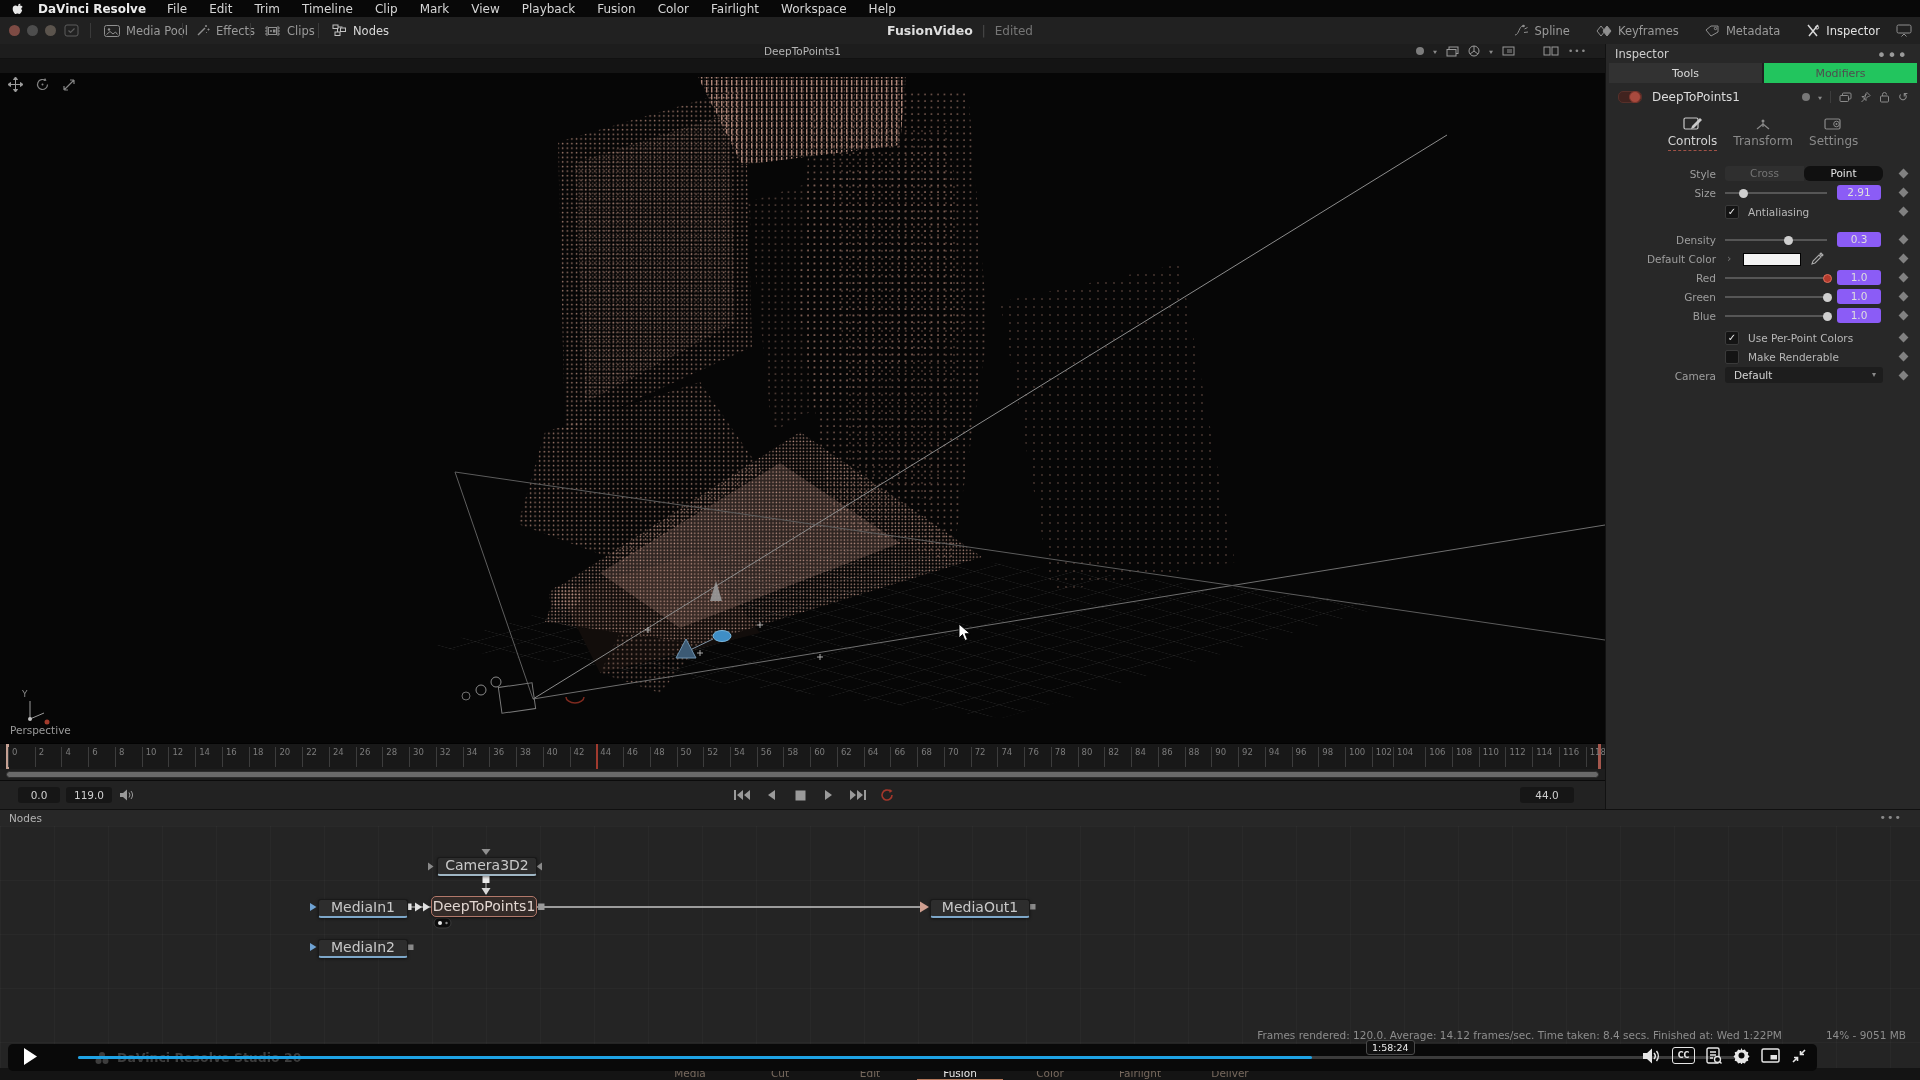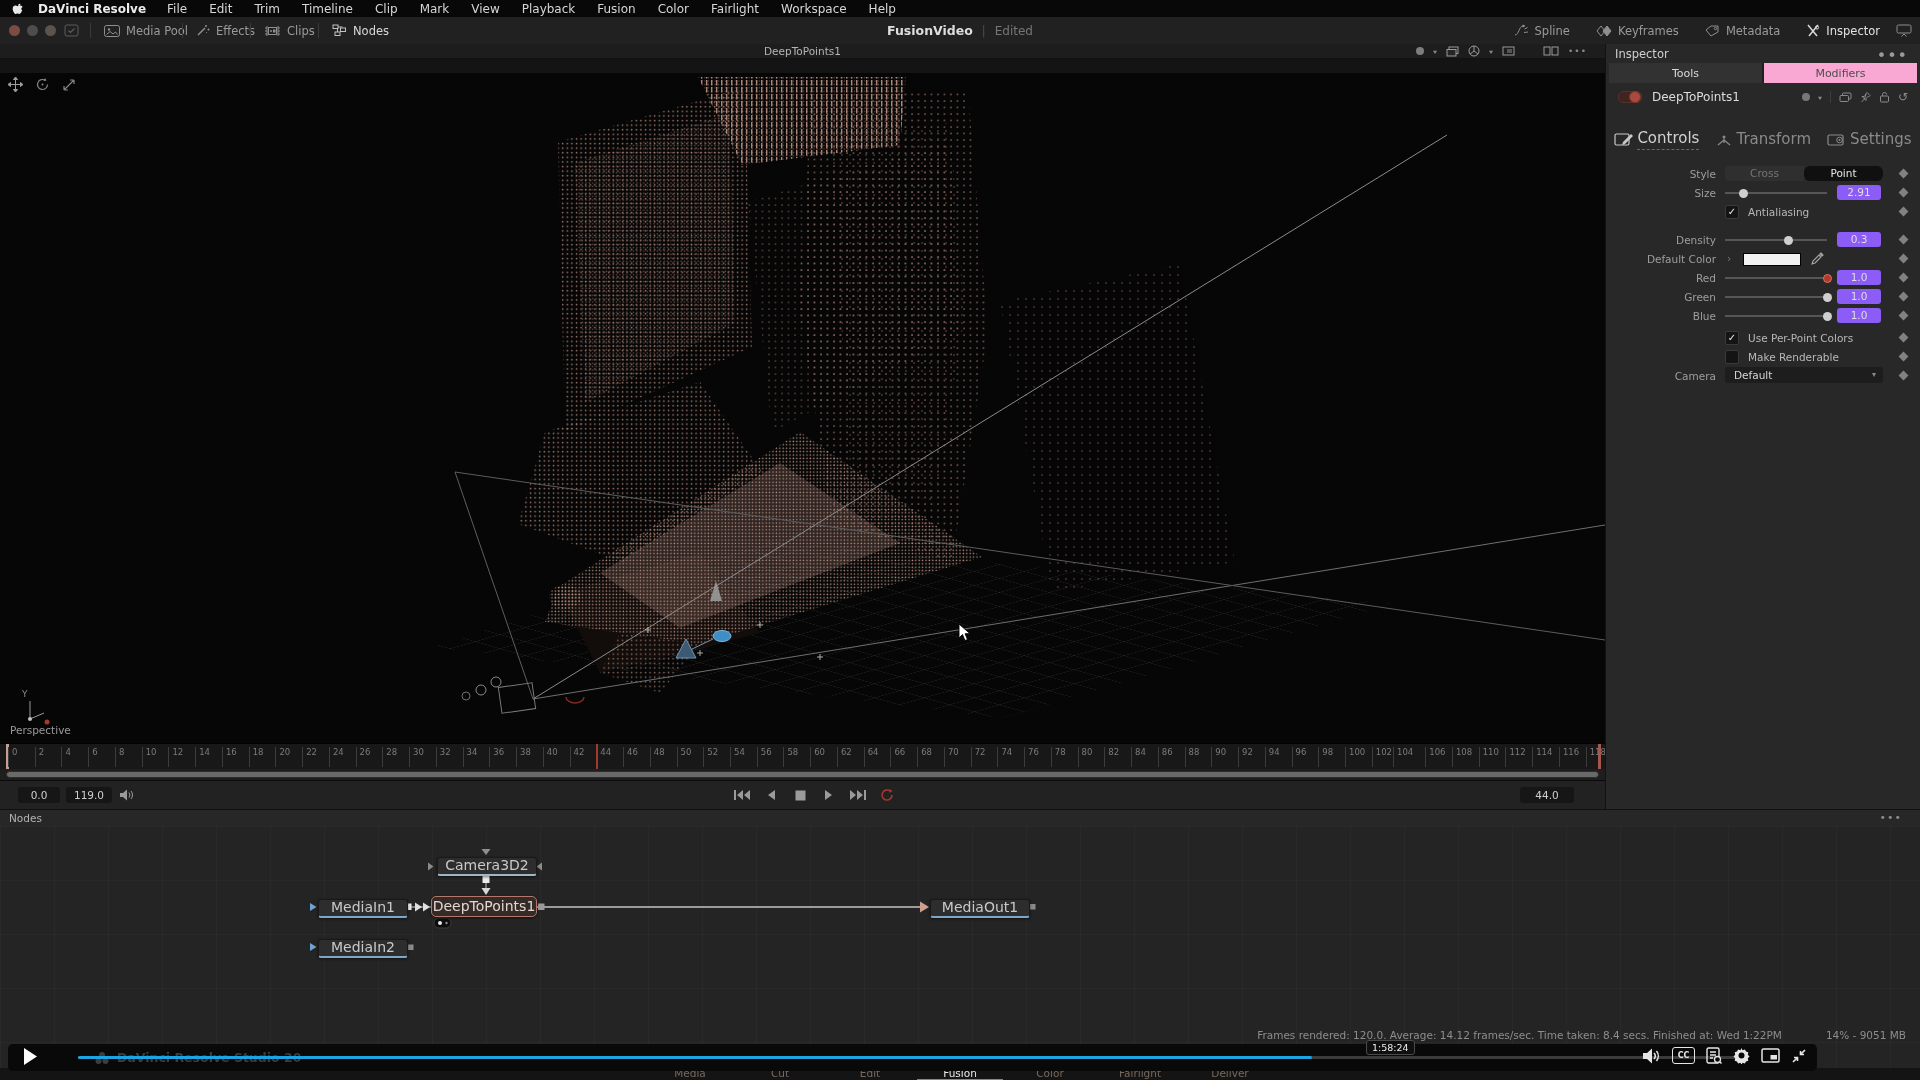"Modifiers" .ins-tab.off { background: #f9a8d4 -> #22c55e }
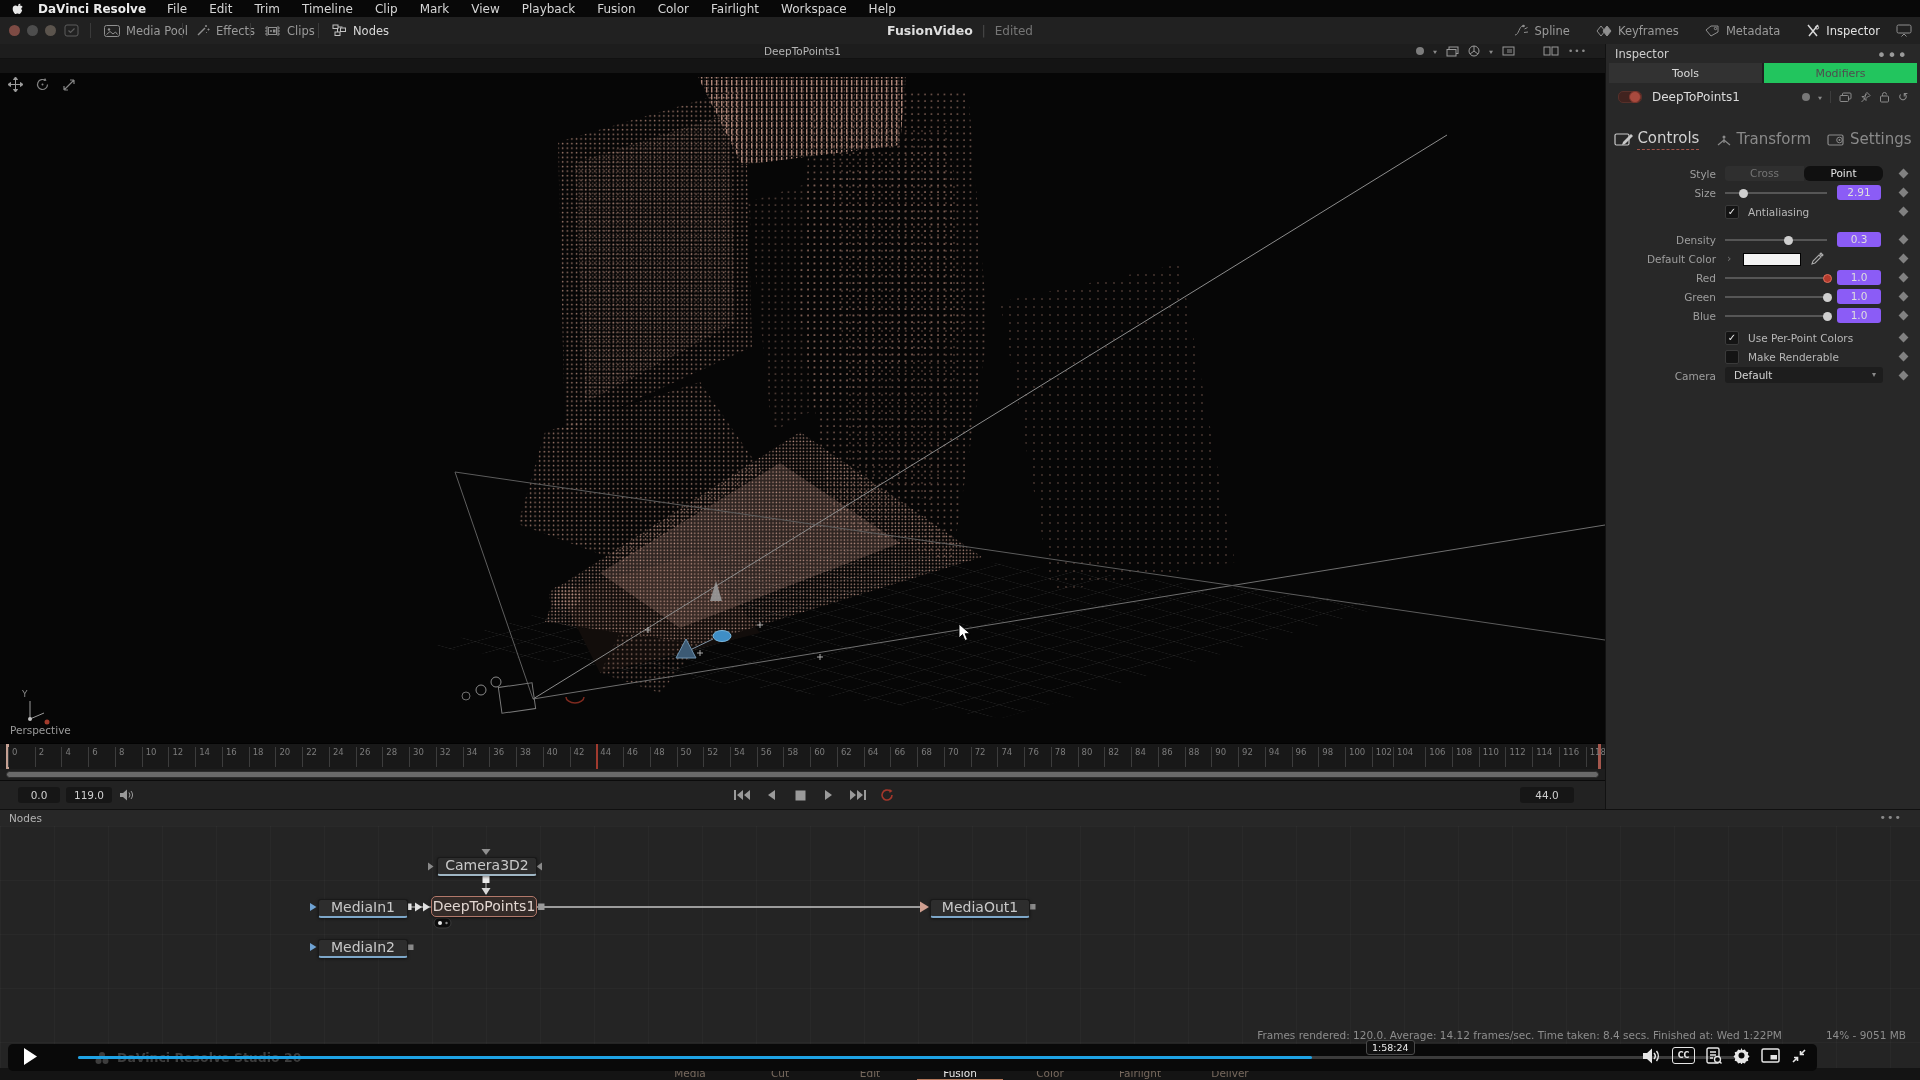"Controls" .stab { flex-direction: row -> column; font-size: 15px -> 12px }
